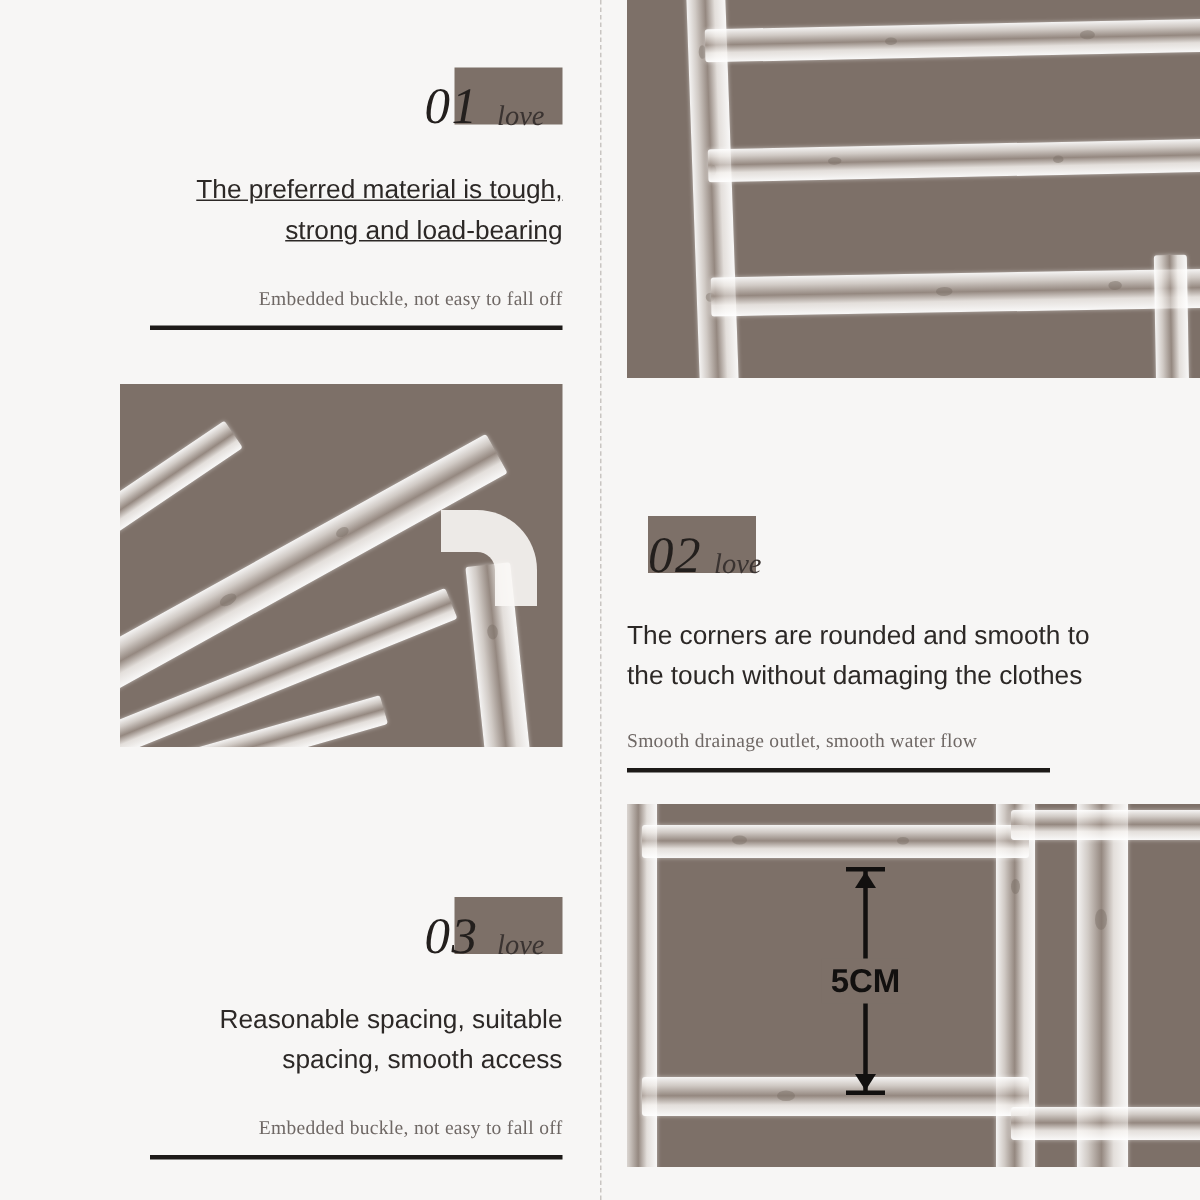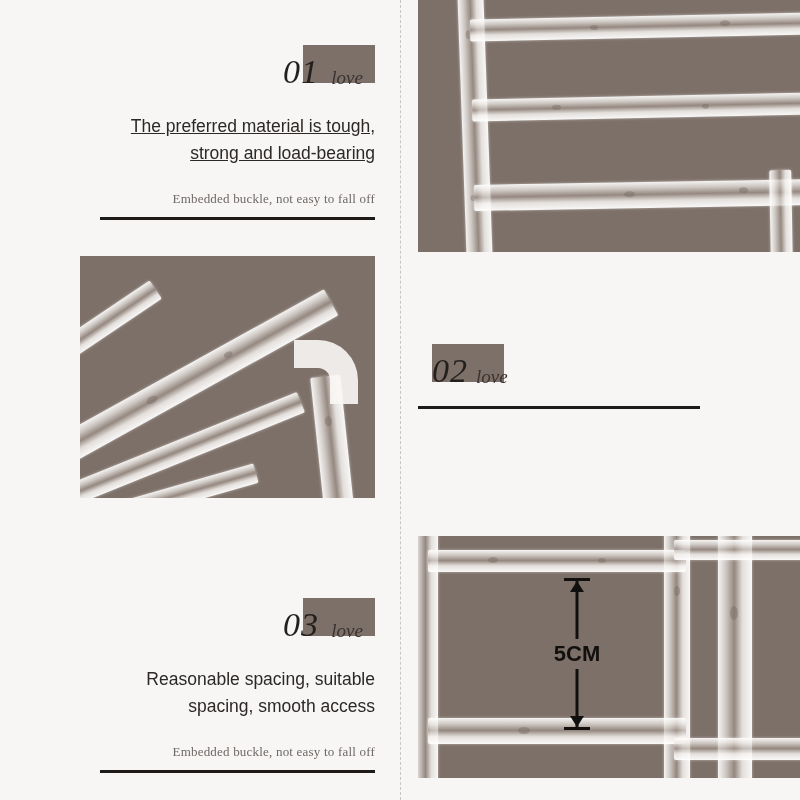"The corners are rounded and" div.headline { html: none -> <div>The corners are rounded and smooth to the touch without damaging the clothes</div> }
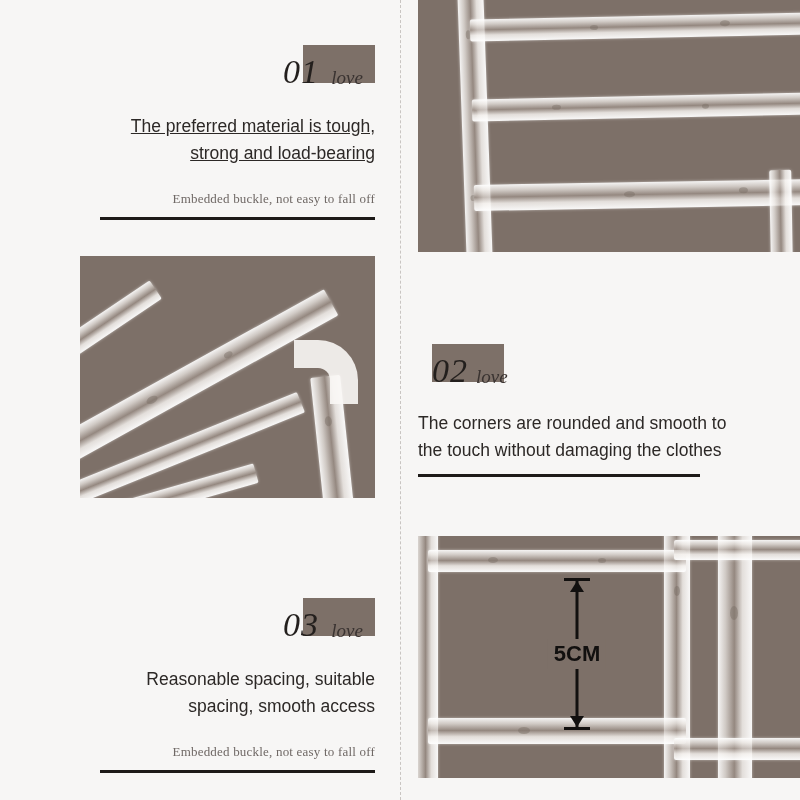"Smooth drainage outlet, smooth water" div.subline { html: none -> <div>Smooth drainage outlet, smooth water flow</div> }
